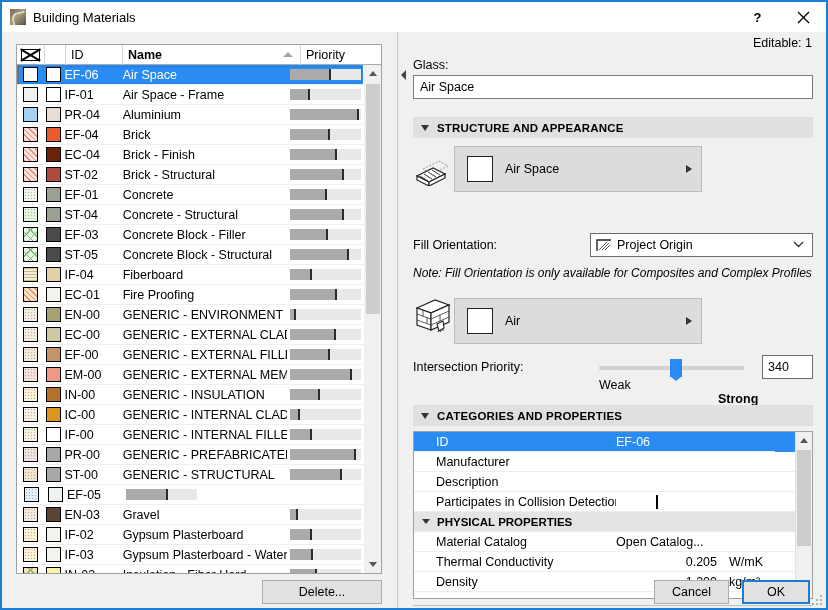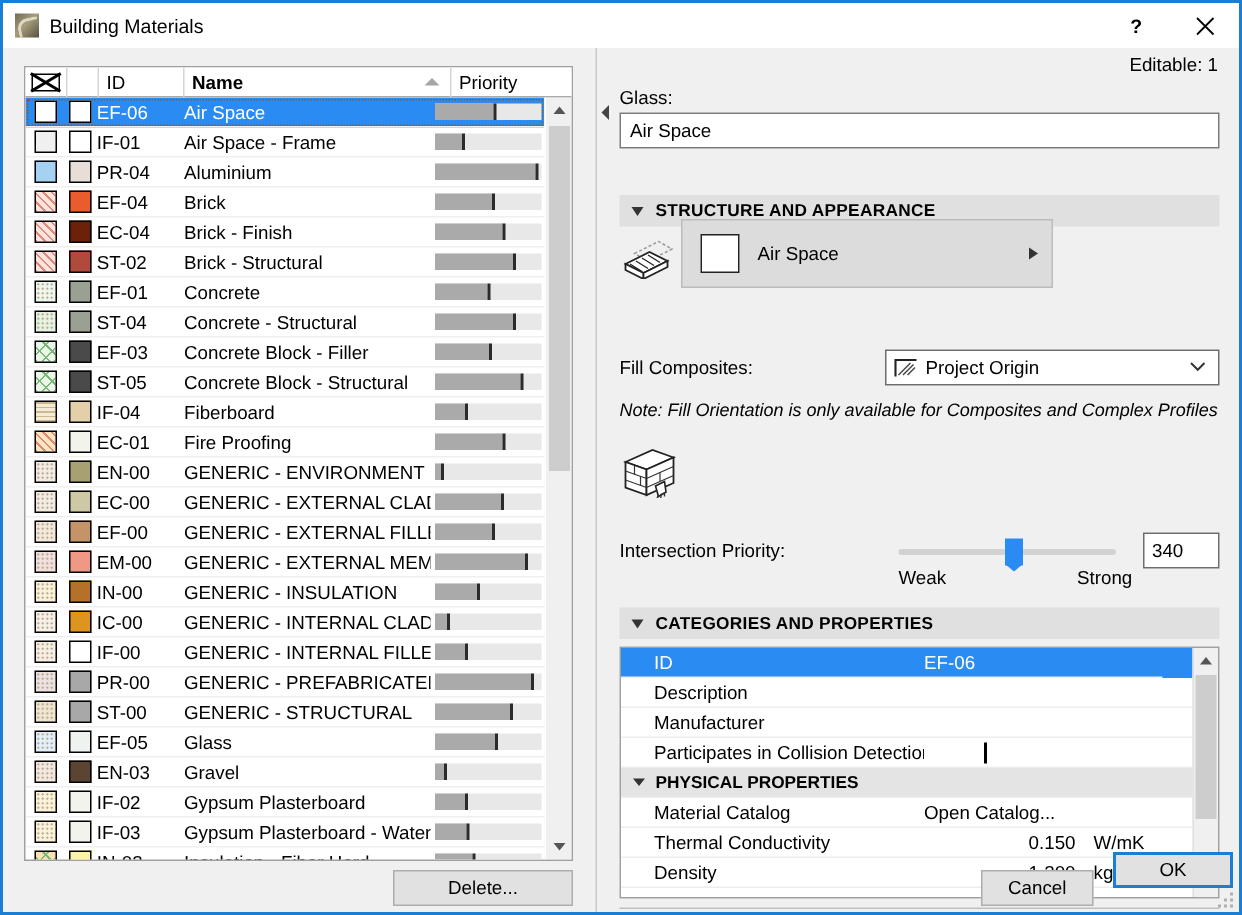"STRUCTURE AND APPEARANCE" div.section-head { top: 98px -> 85px }
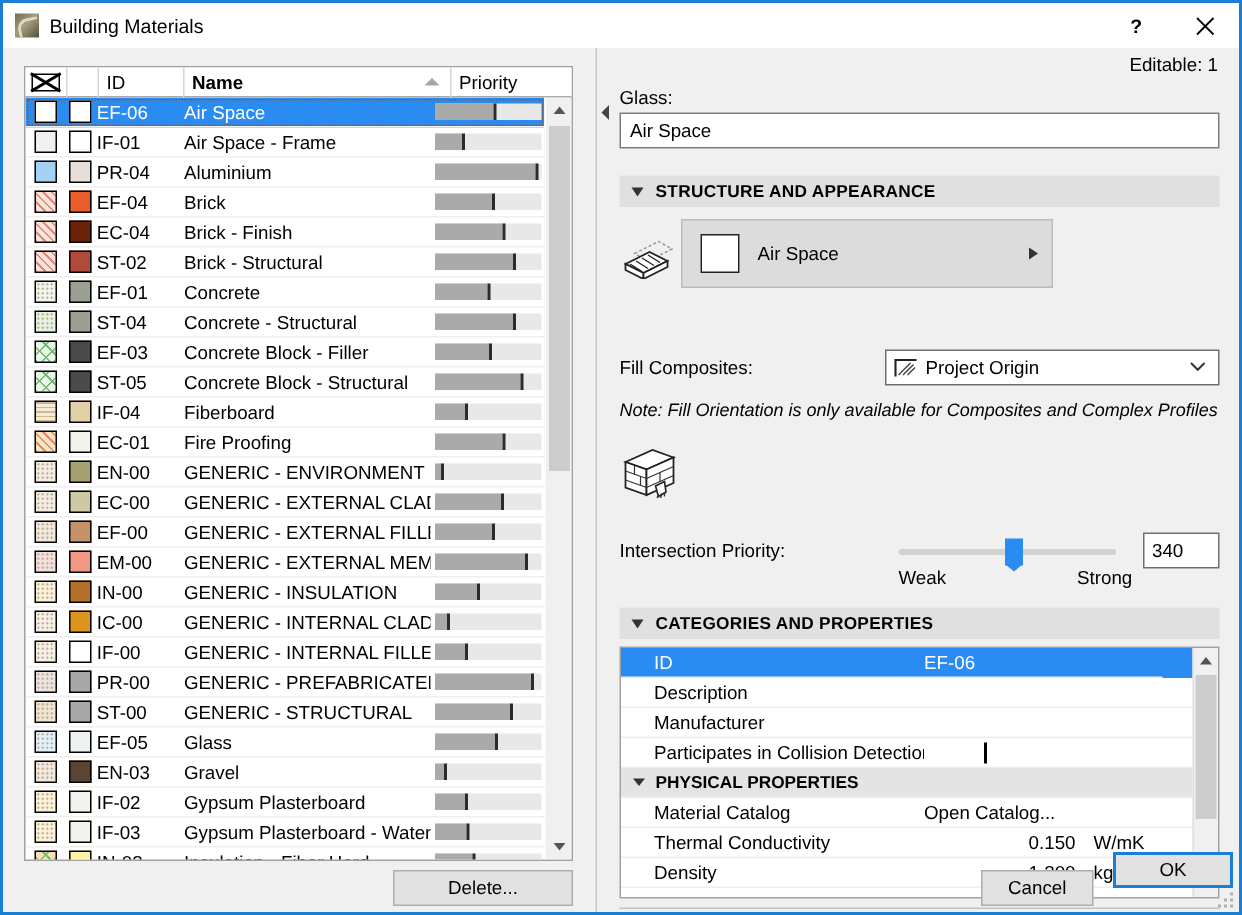"Fill Composites:" div.lbl { text: Composites -> Orientation }
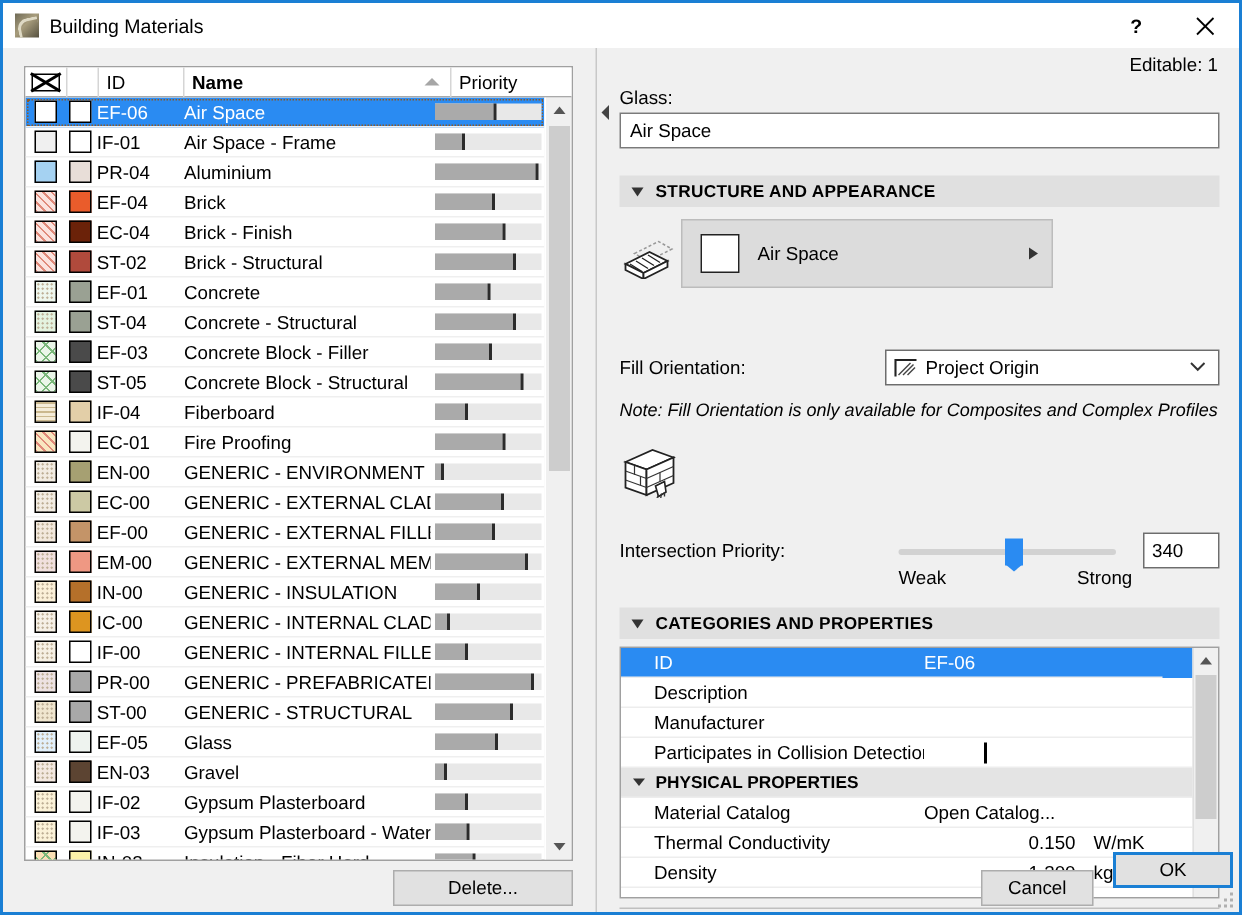"Air" div.picker { html: none -> <div> <div></div> <div>Air</div> <span></span> </div> }
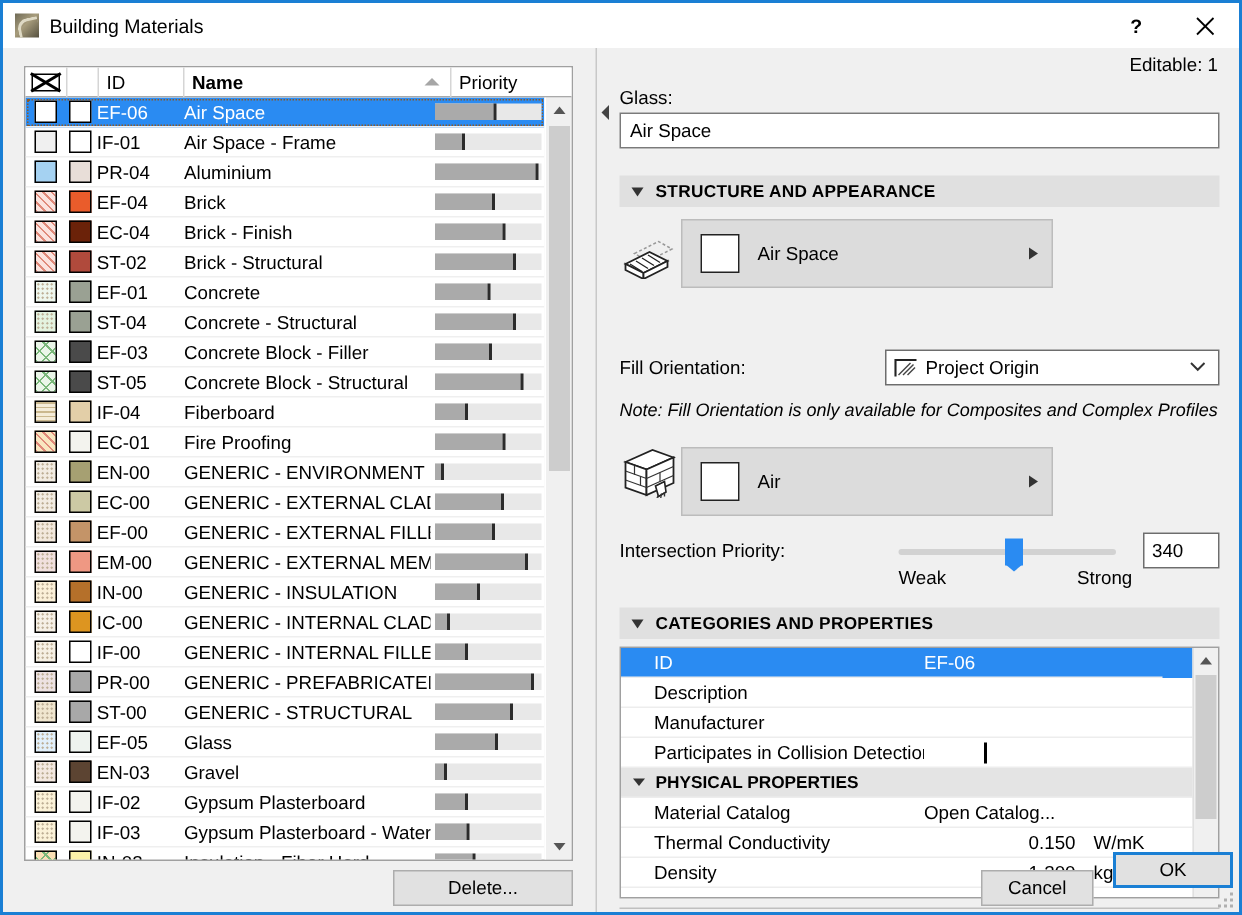"Strong" div.lbl { font-weight: none -> bold; top: 346px -> 360px }
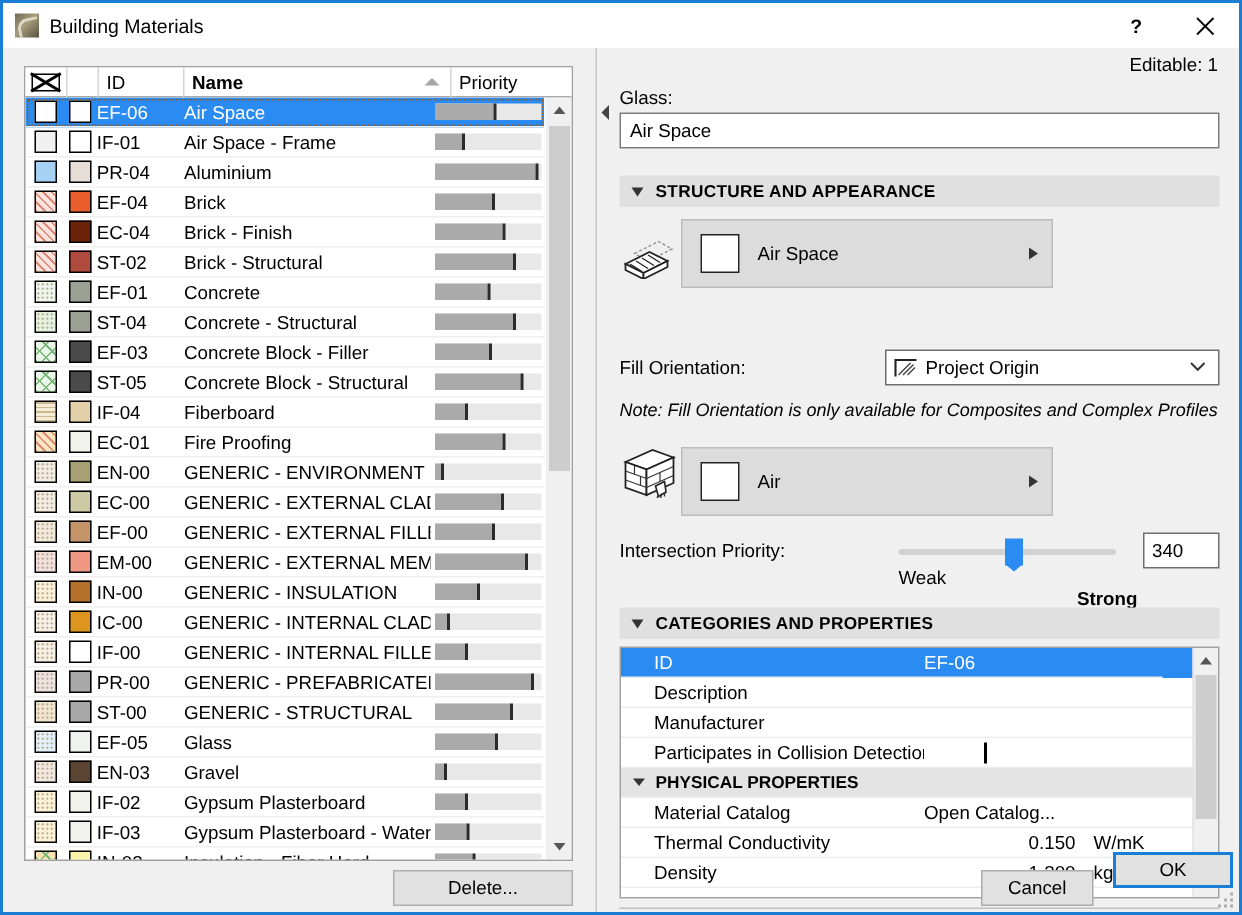"Description" div.prow { order: before "Manufacturer" -> after "Manufacturer" }
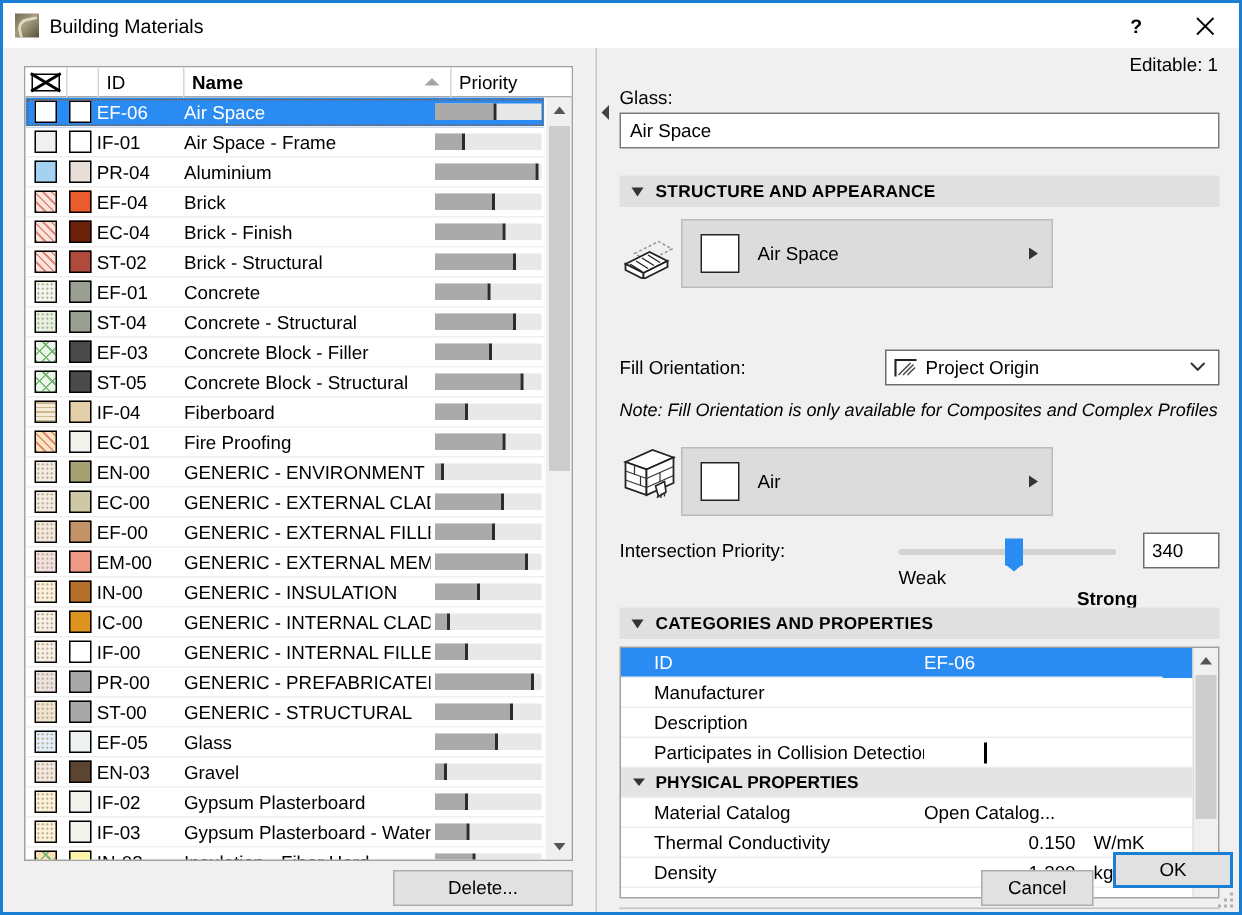"Glass" div.cell { html: <div>Glass</div> -> none }
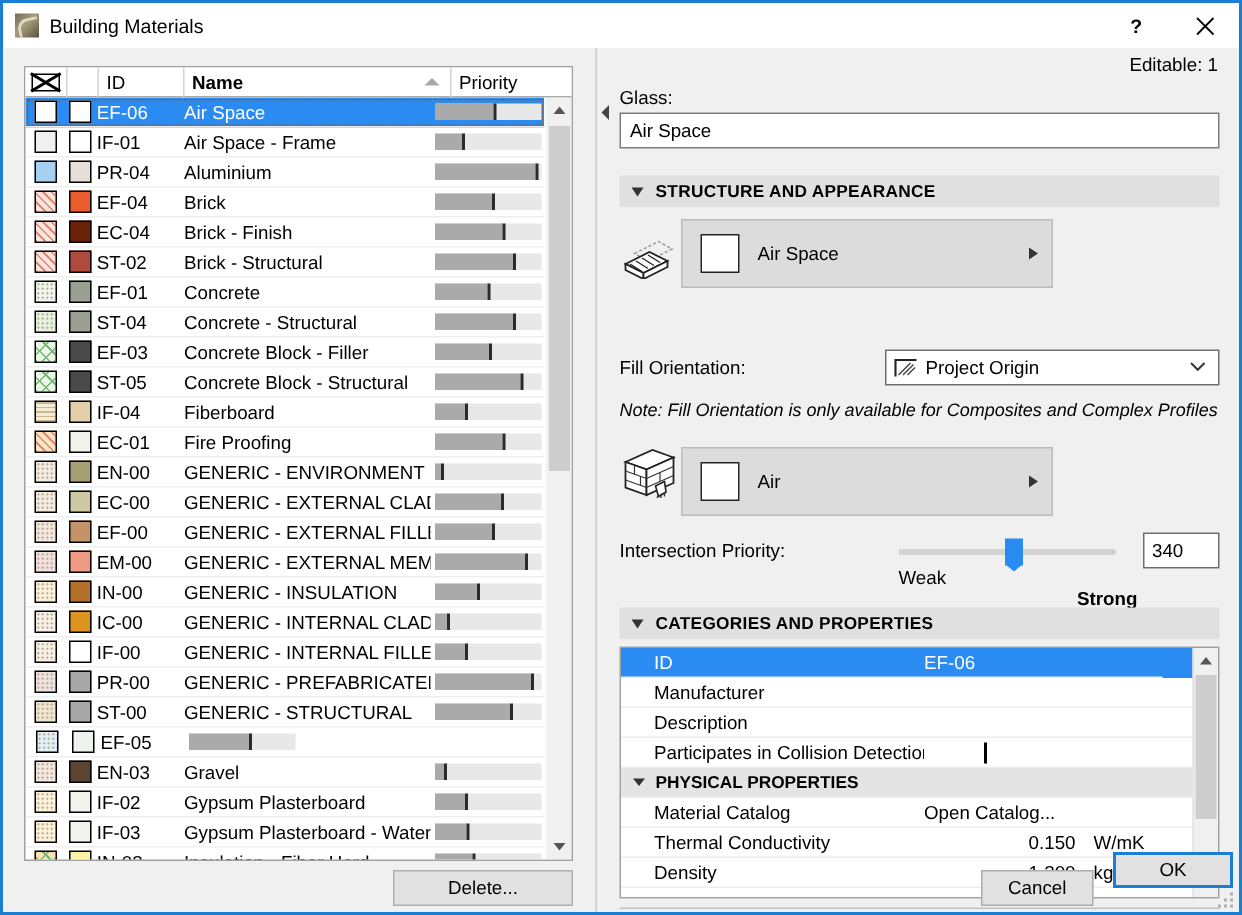"0.150" div.p-val { text: 0.150 -> 0.205 }
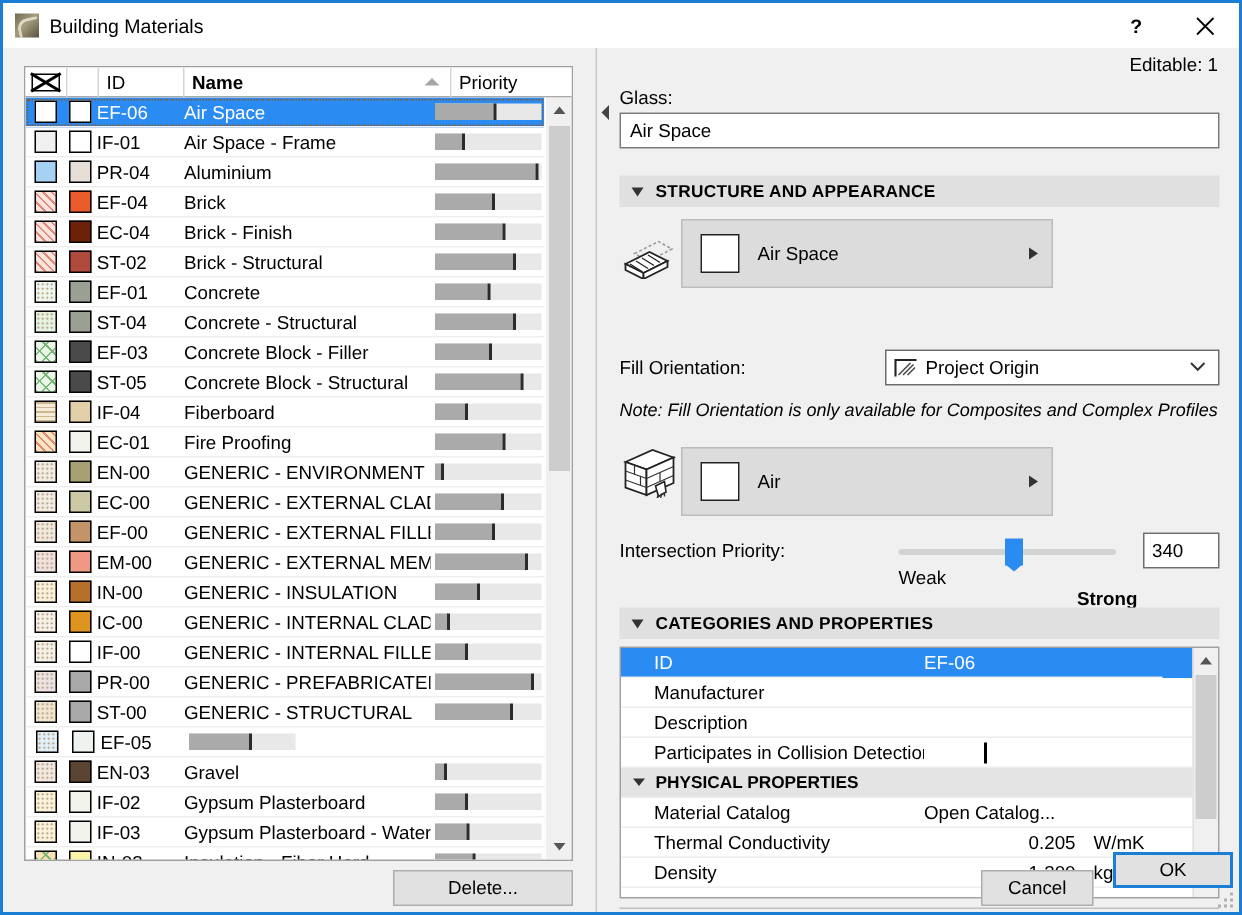"OK" #ok-btn { top: 536px -> 548px; width: 80px -> 68px }
